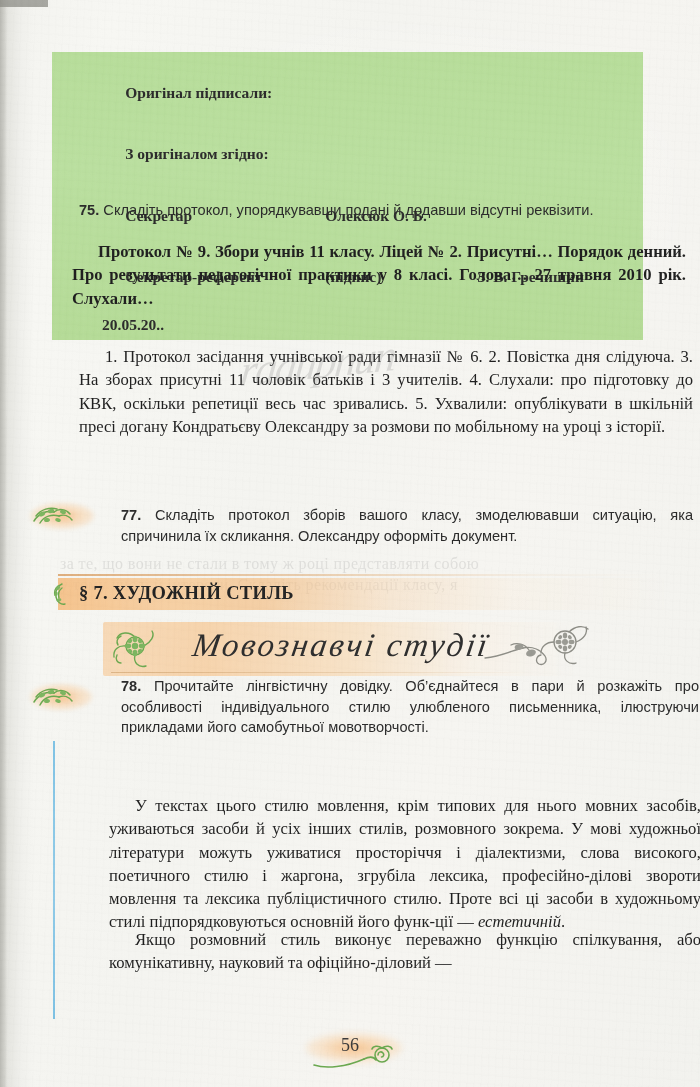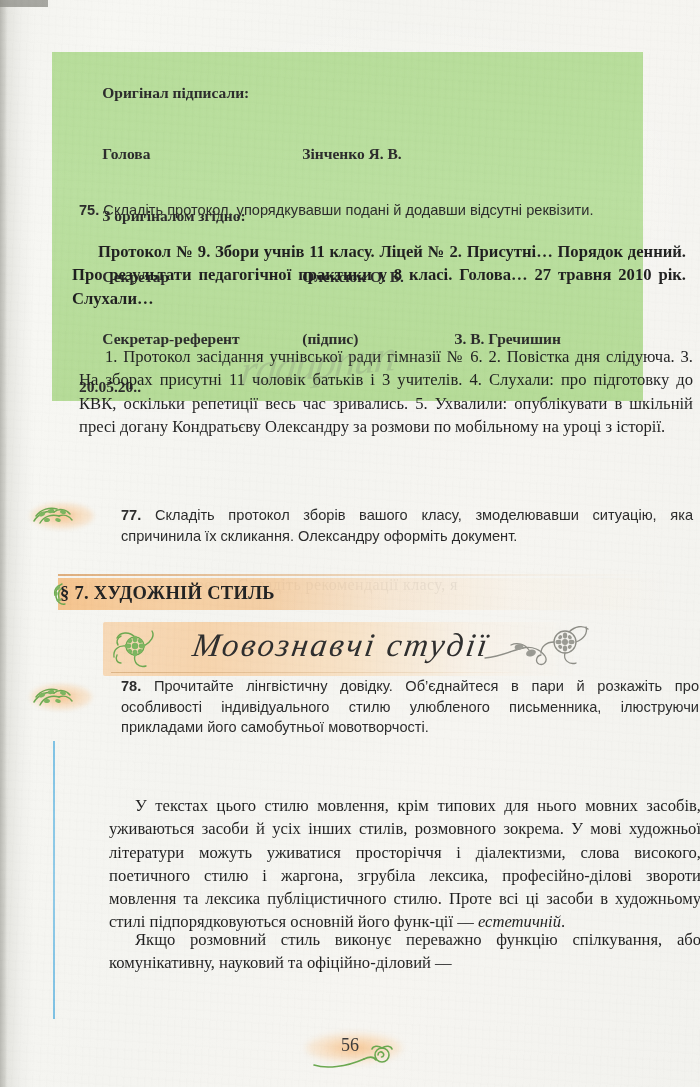"Оригінал підписали:" .green-box .gb-line { padding-left: 27px -> 50px }
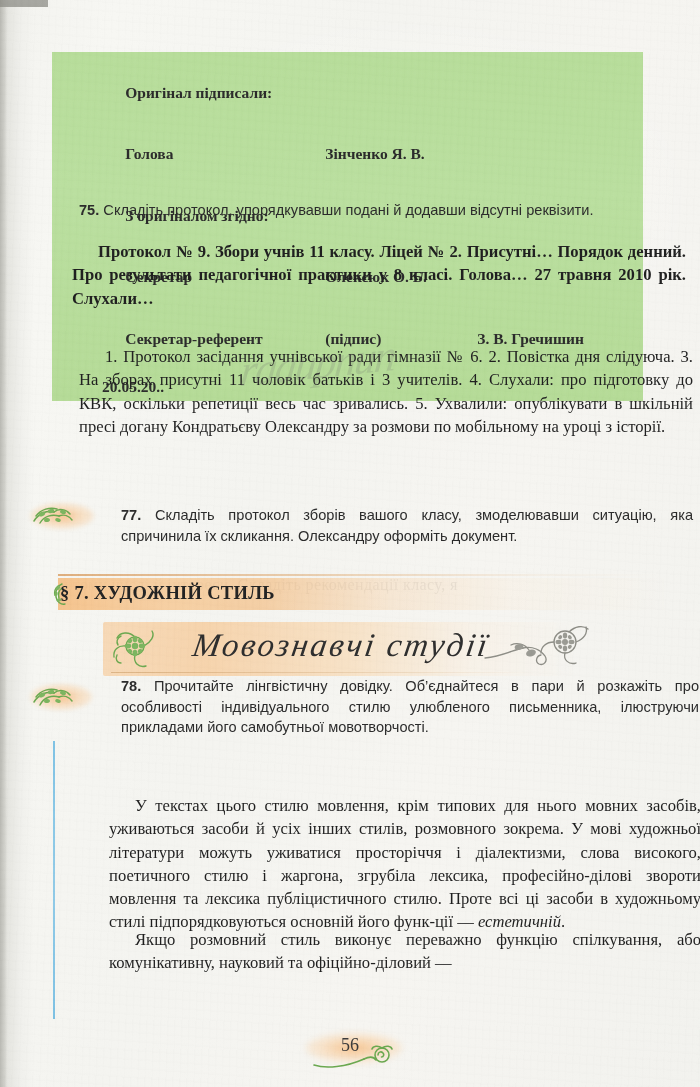"Голова Зінченко Я. В." div.gb-line { html: <div> <span>Голова</span><span>Зінченко Я. В.</span> </div> -> none }
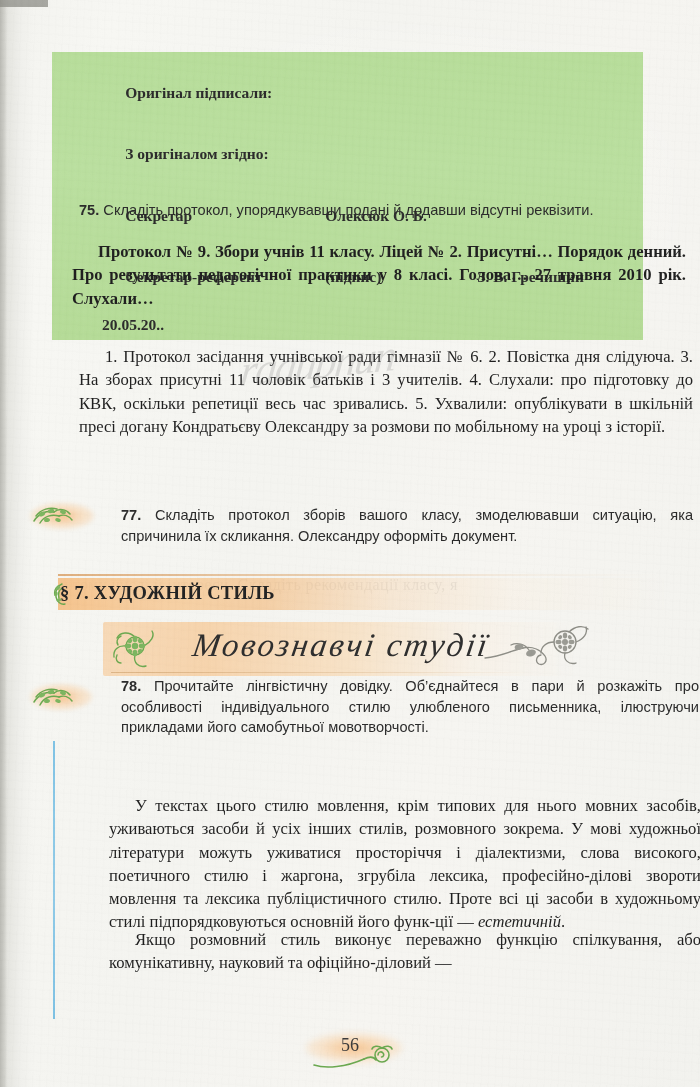"за те, що вони не" div.ghost { html: none -> <div>за те, що вони не стали в тому ж році представляти собою</div> }
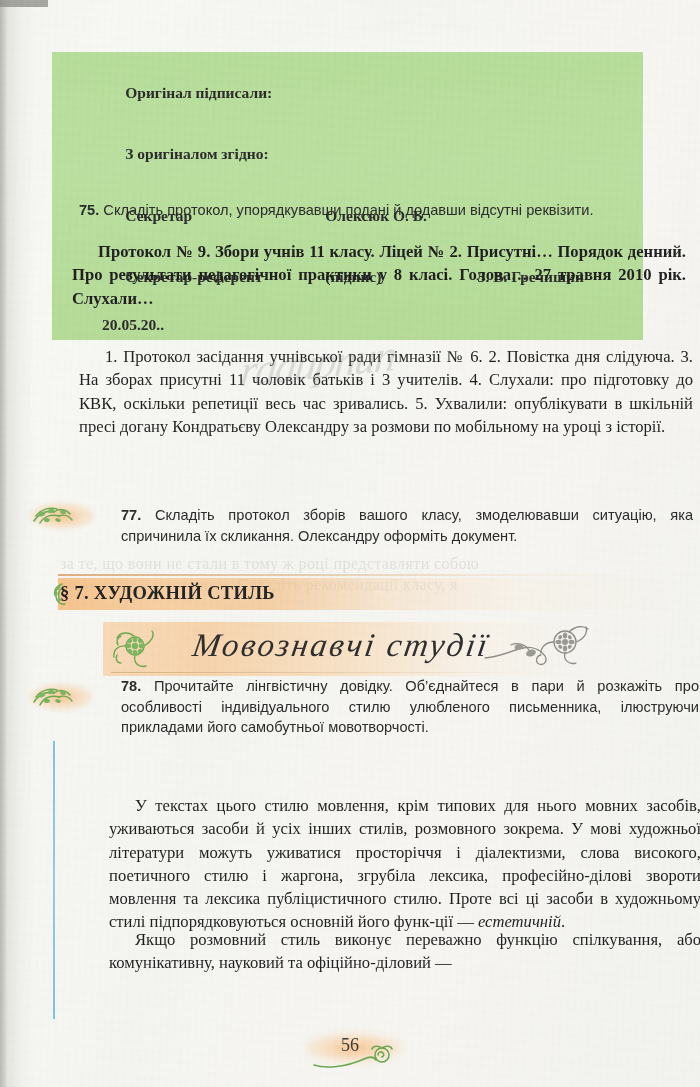"§ 7. ХУДОЖНІЙ СТИЛЬ" #sec-title { padding-left: none -> 19px }
